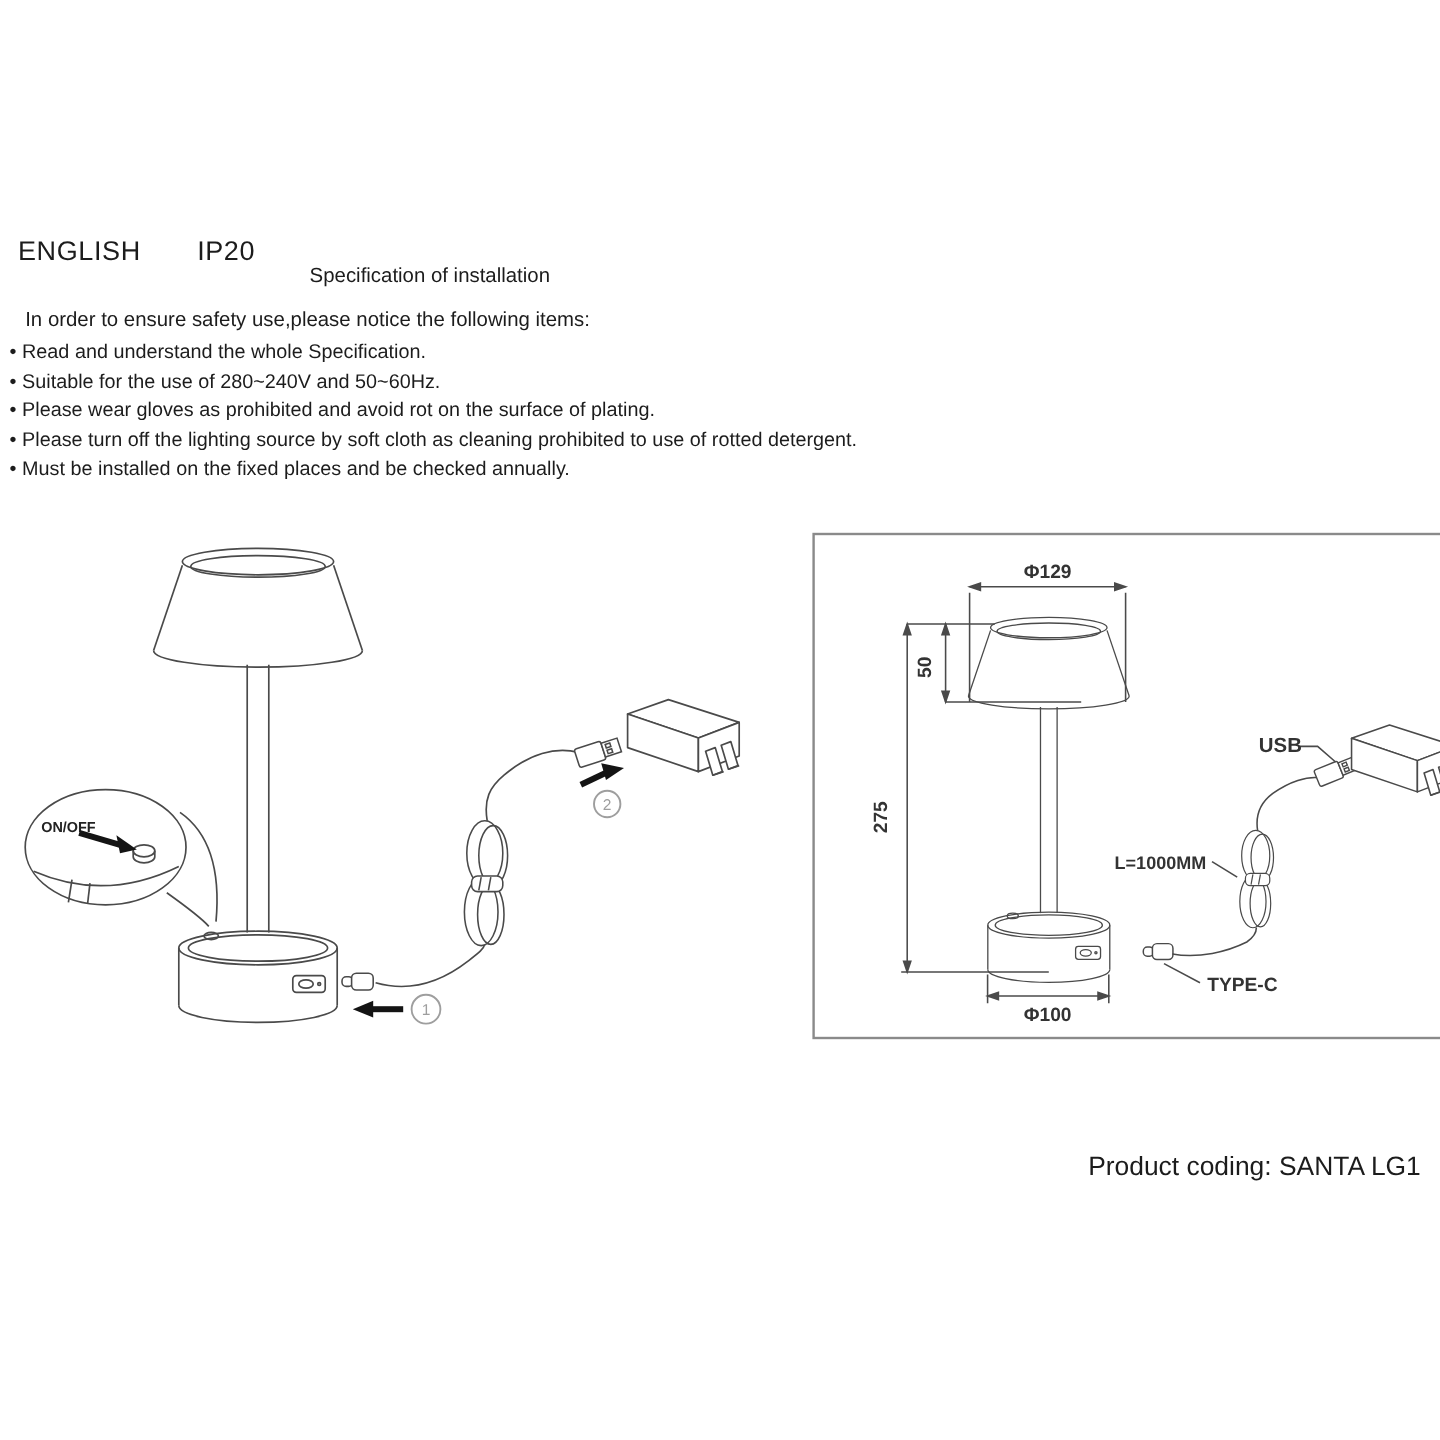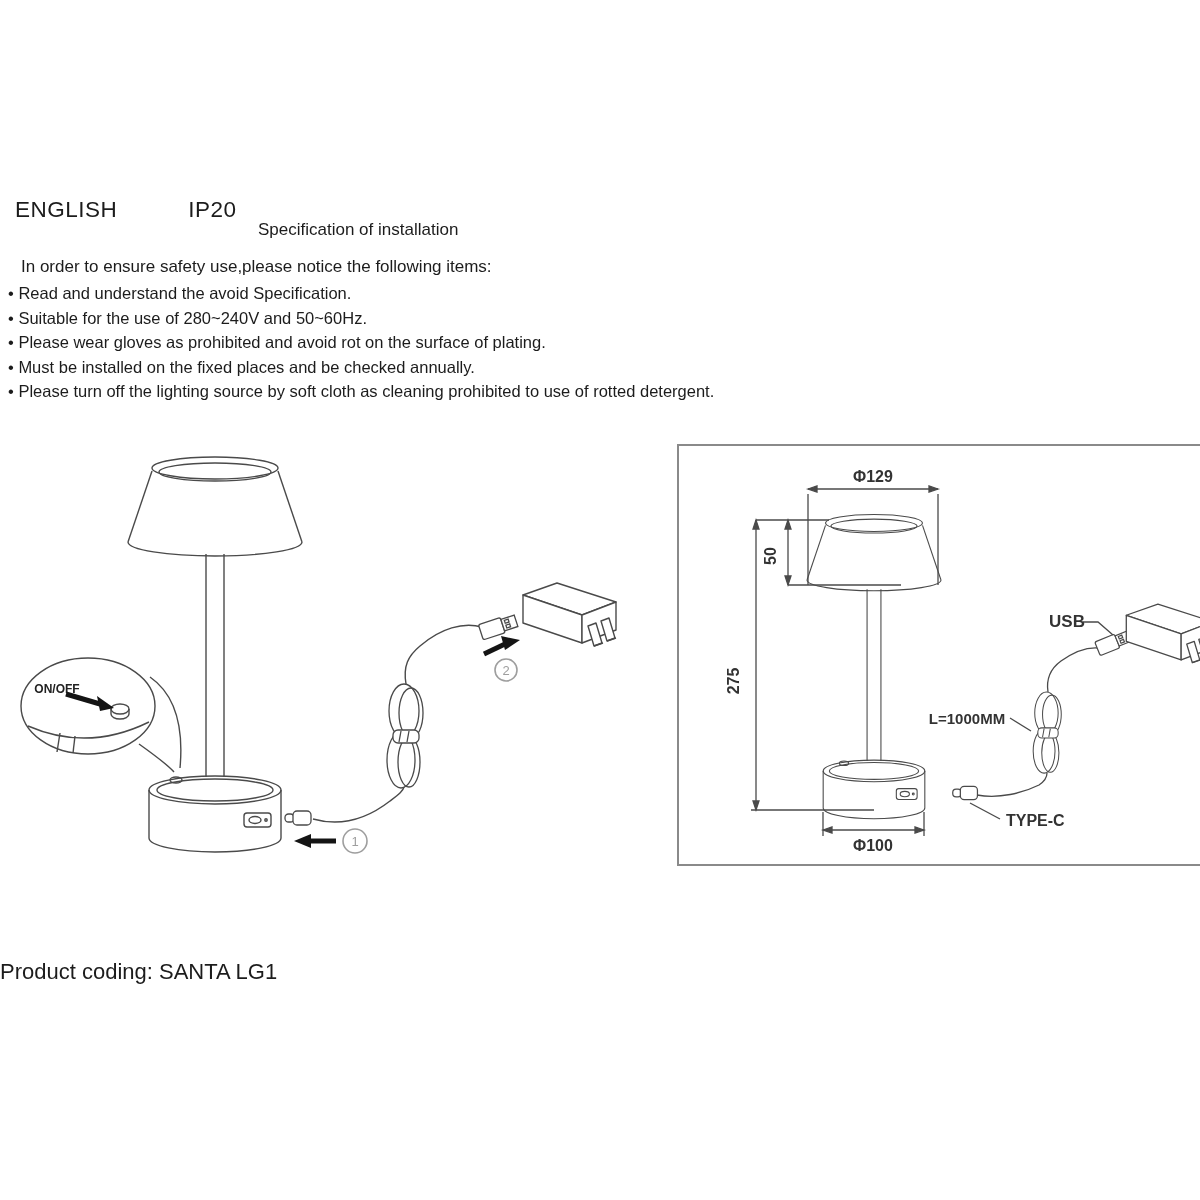"IP20" .hdr .ip { margin-left: 71px -> 47px }
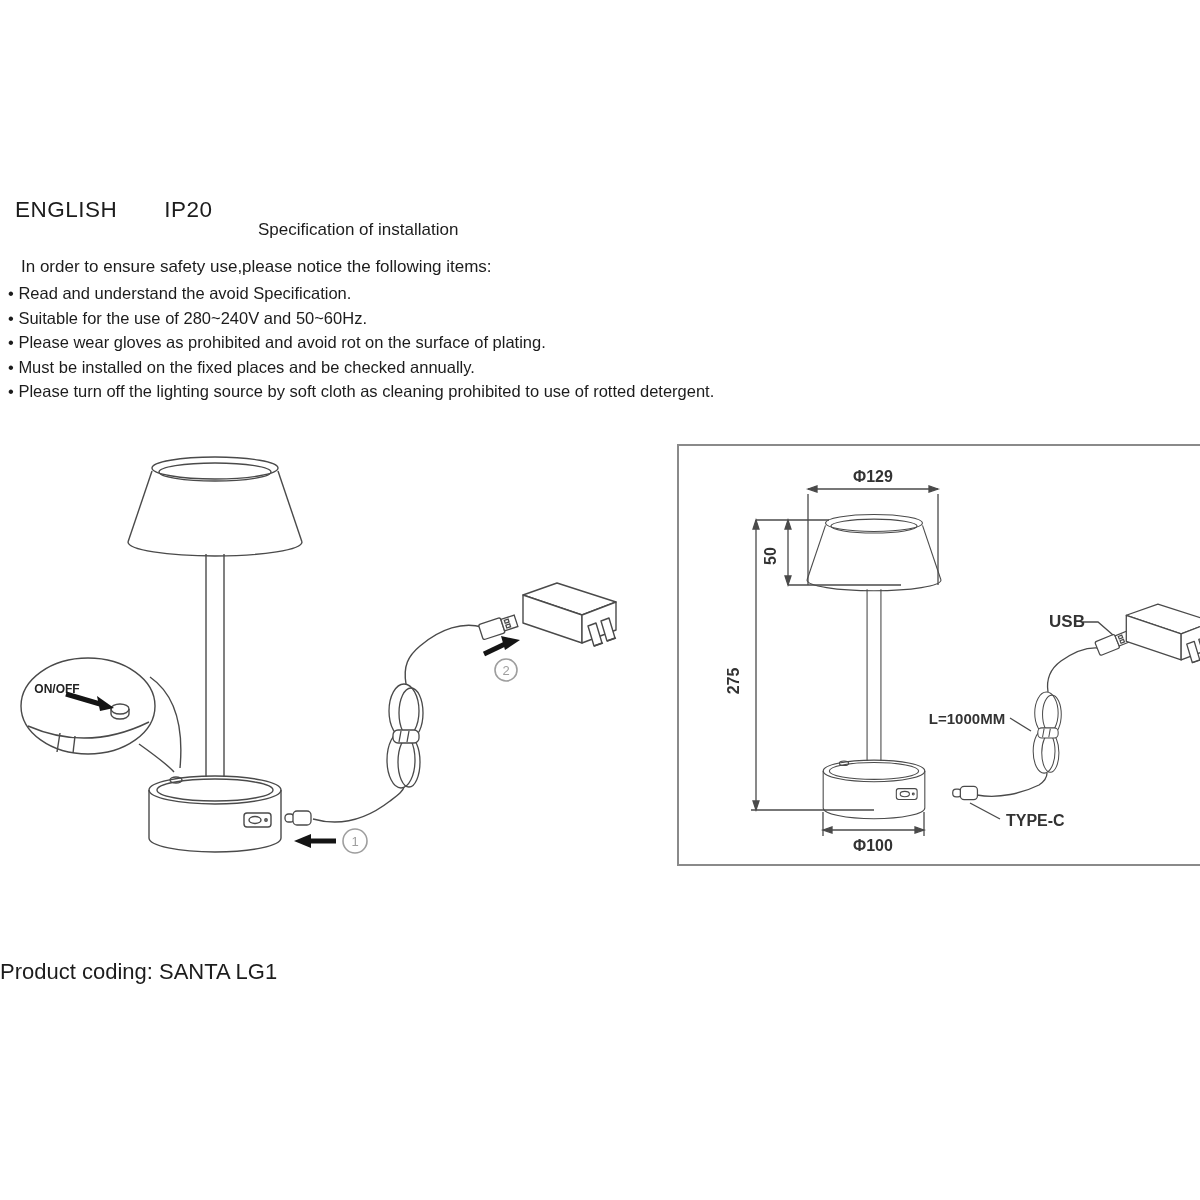"Read and understand the avoid" li { text: avoid -> whole }
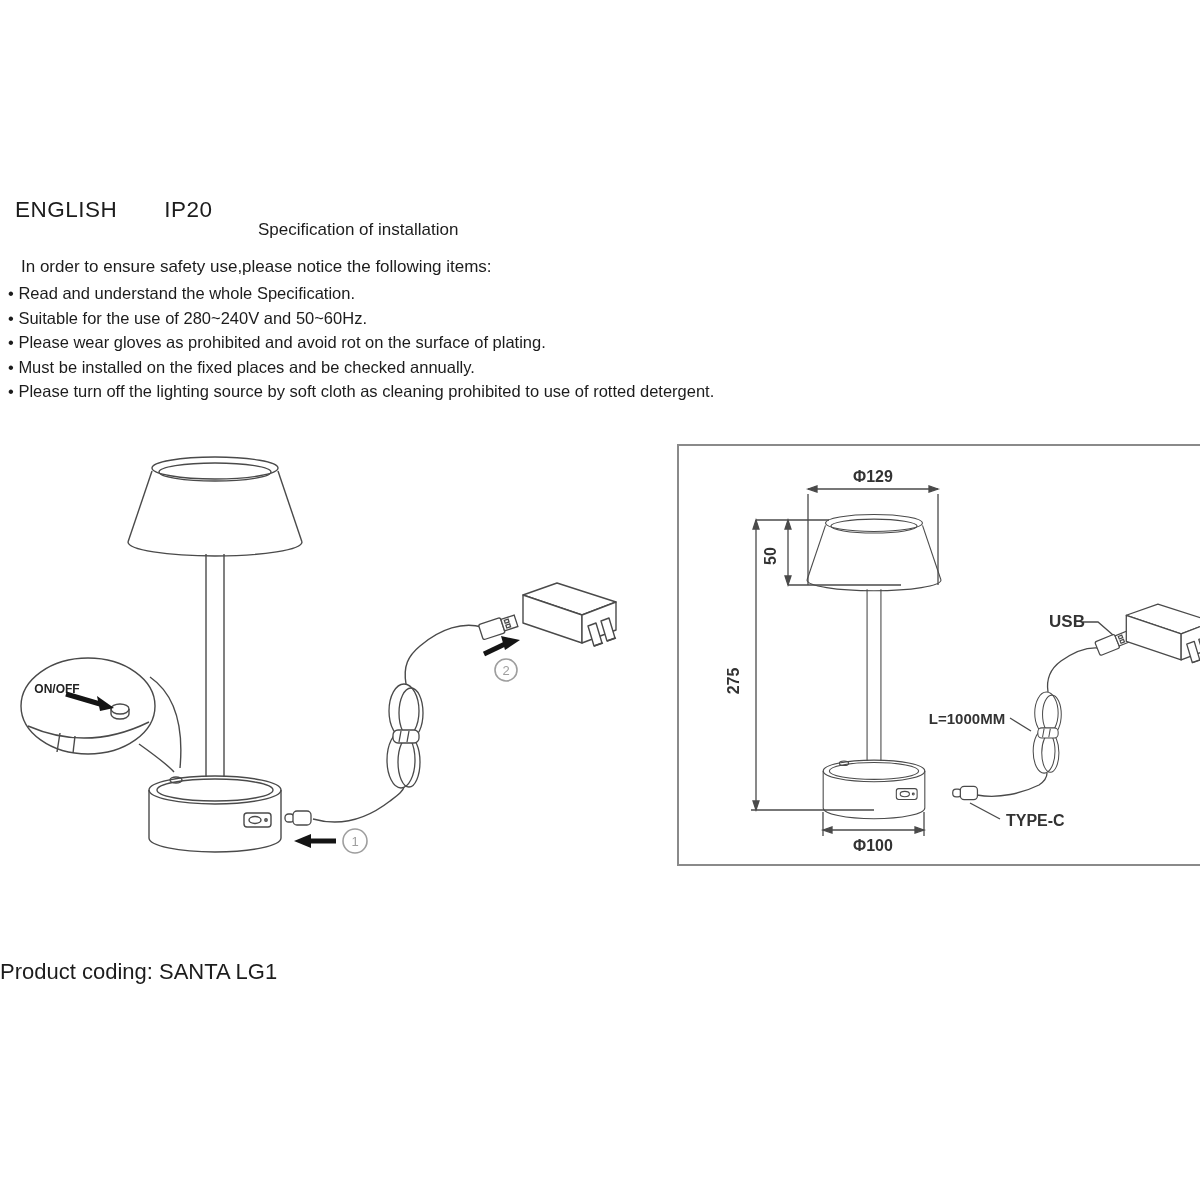"Must be installed on the" li { order: before "Please turn off the lighting" -> after "Please turn off the lighting" }
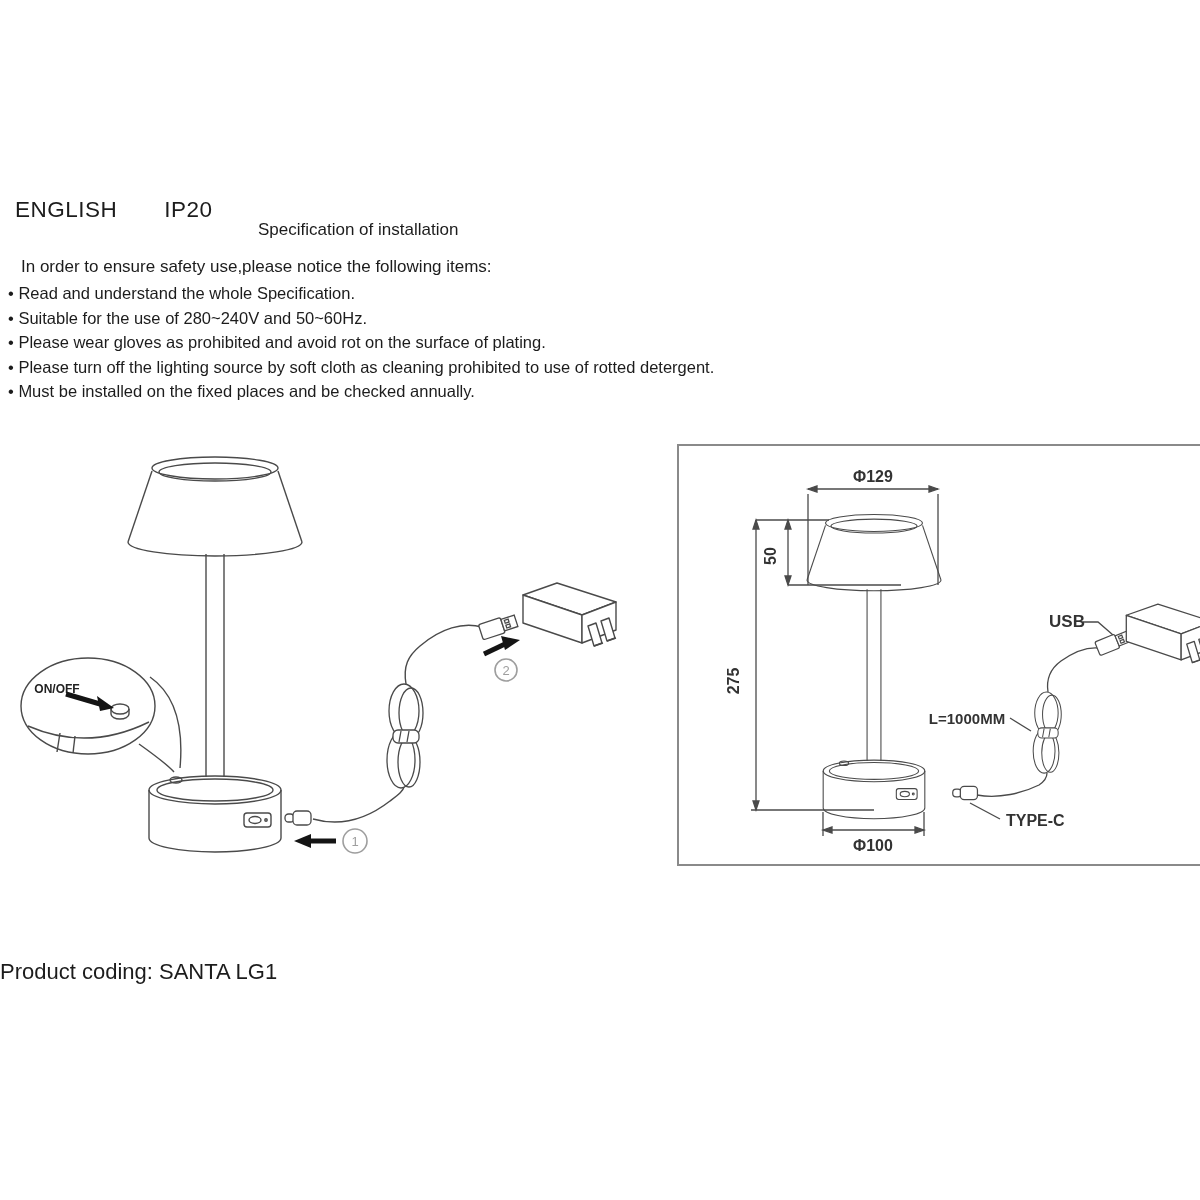"Product coding: SANTA LG1" .footer { text-align: left -> right }
